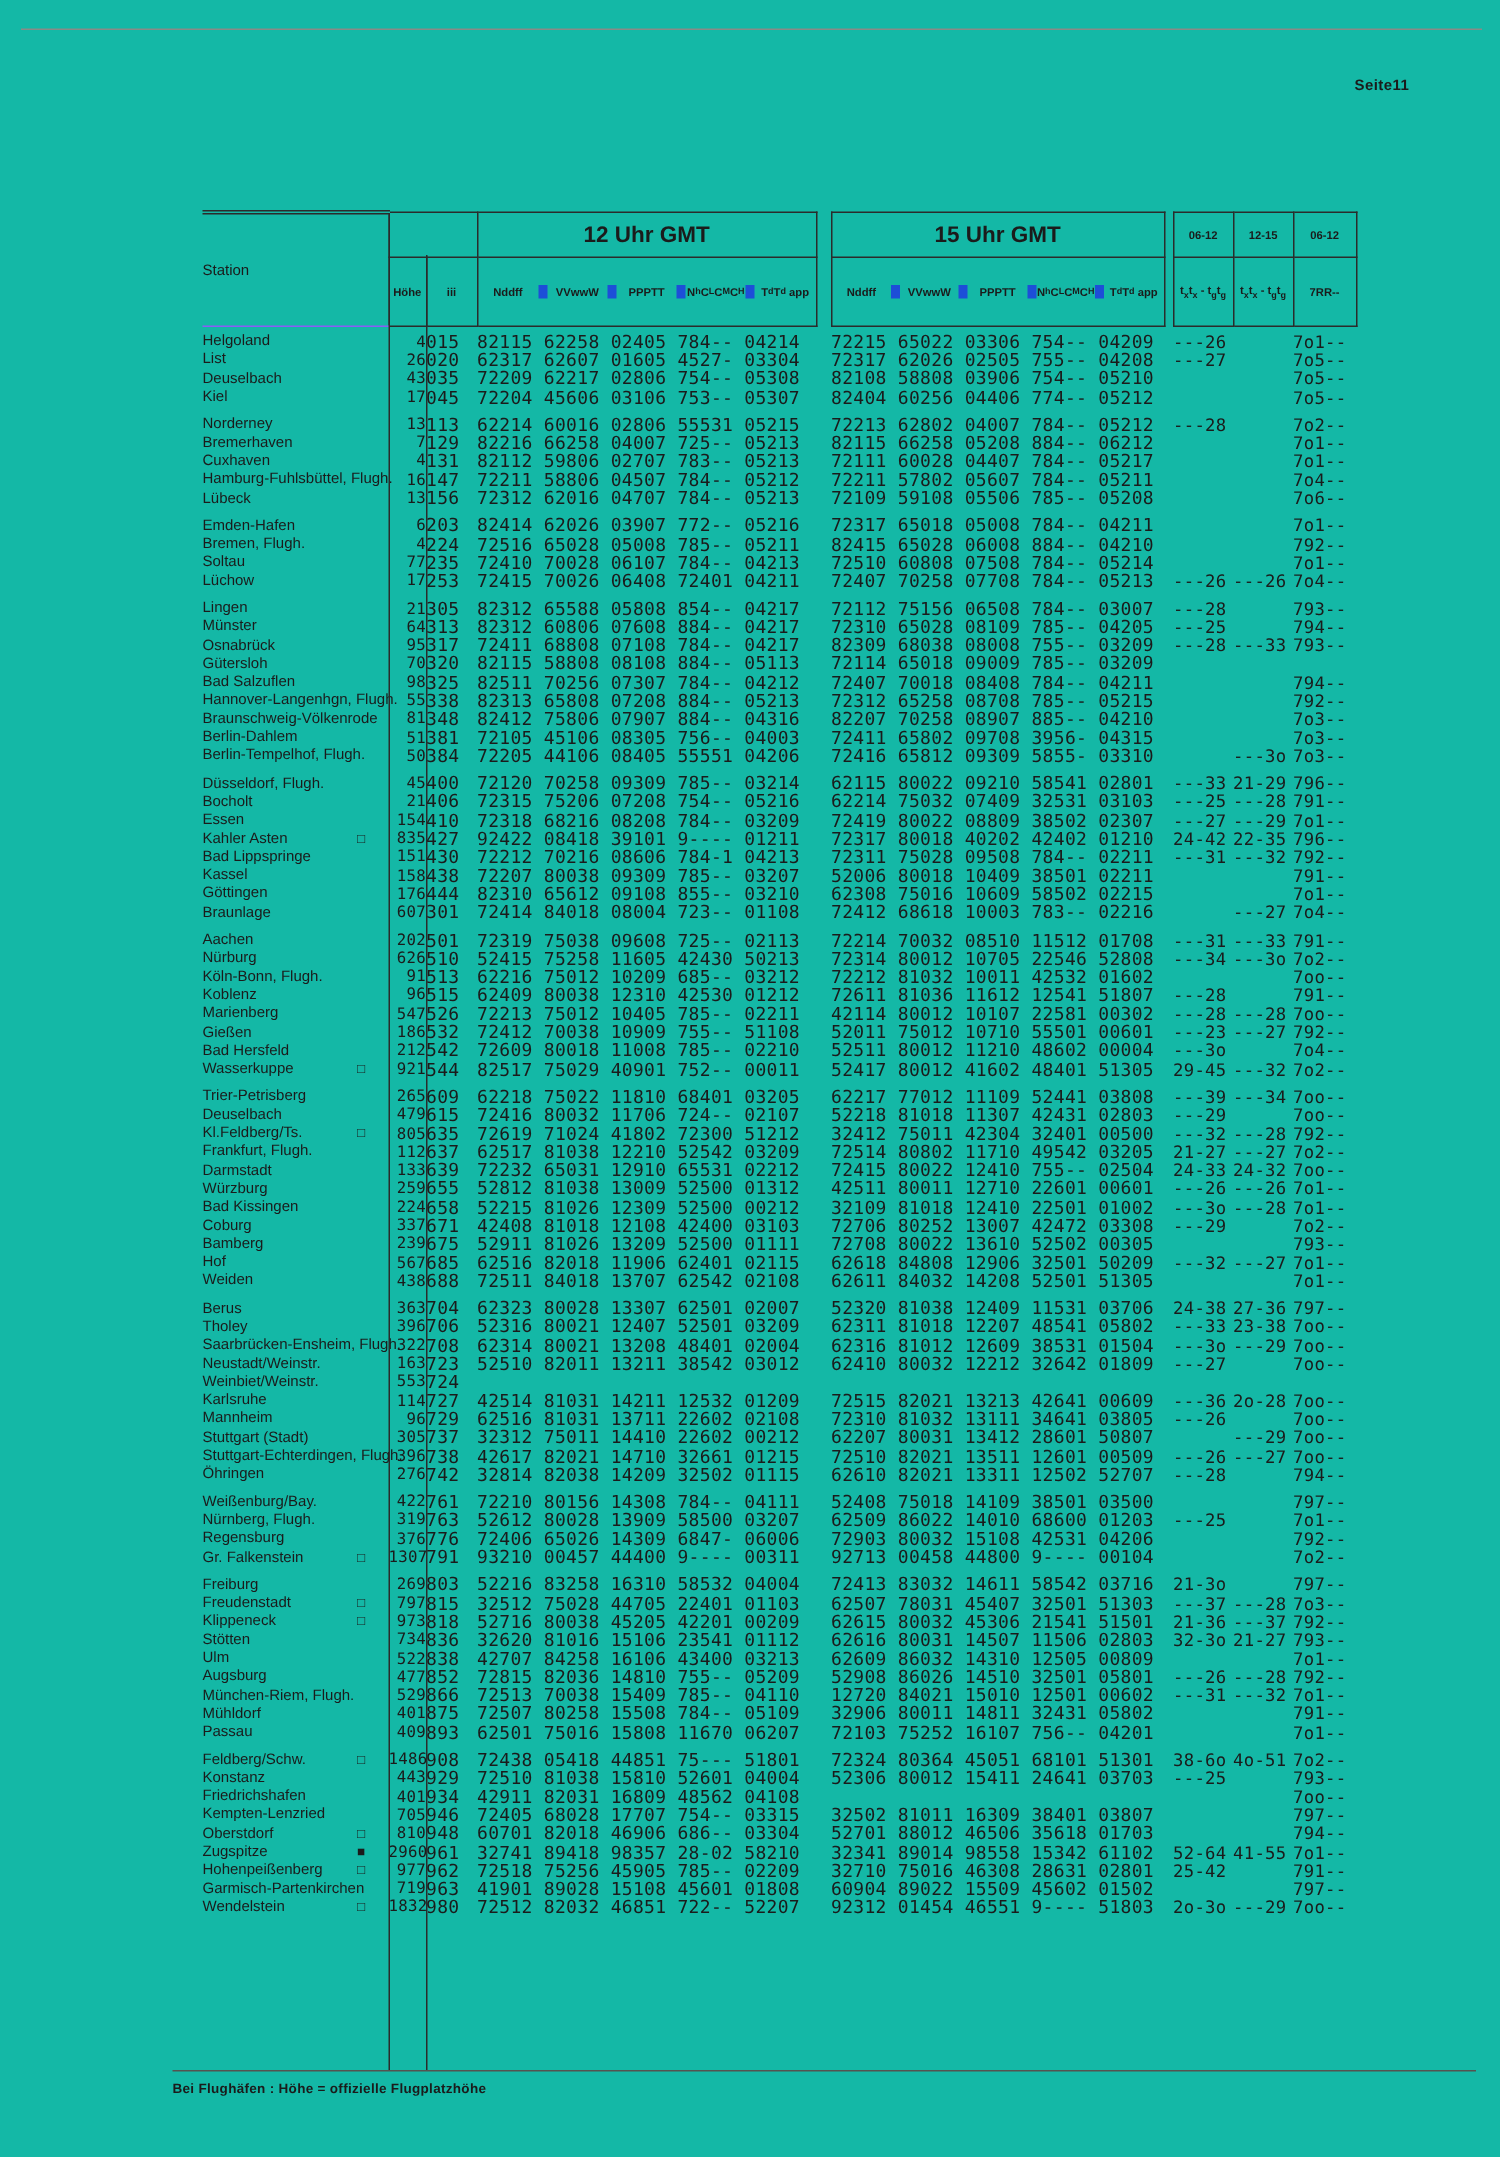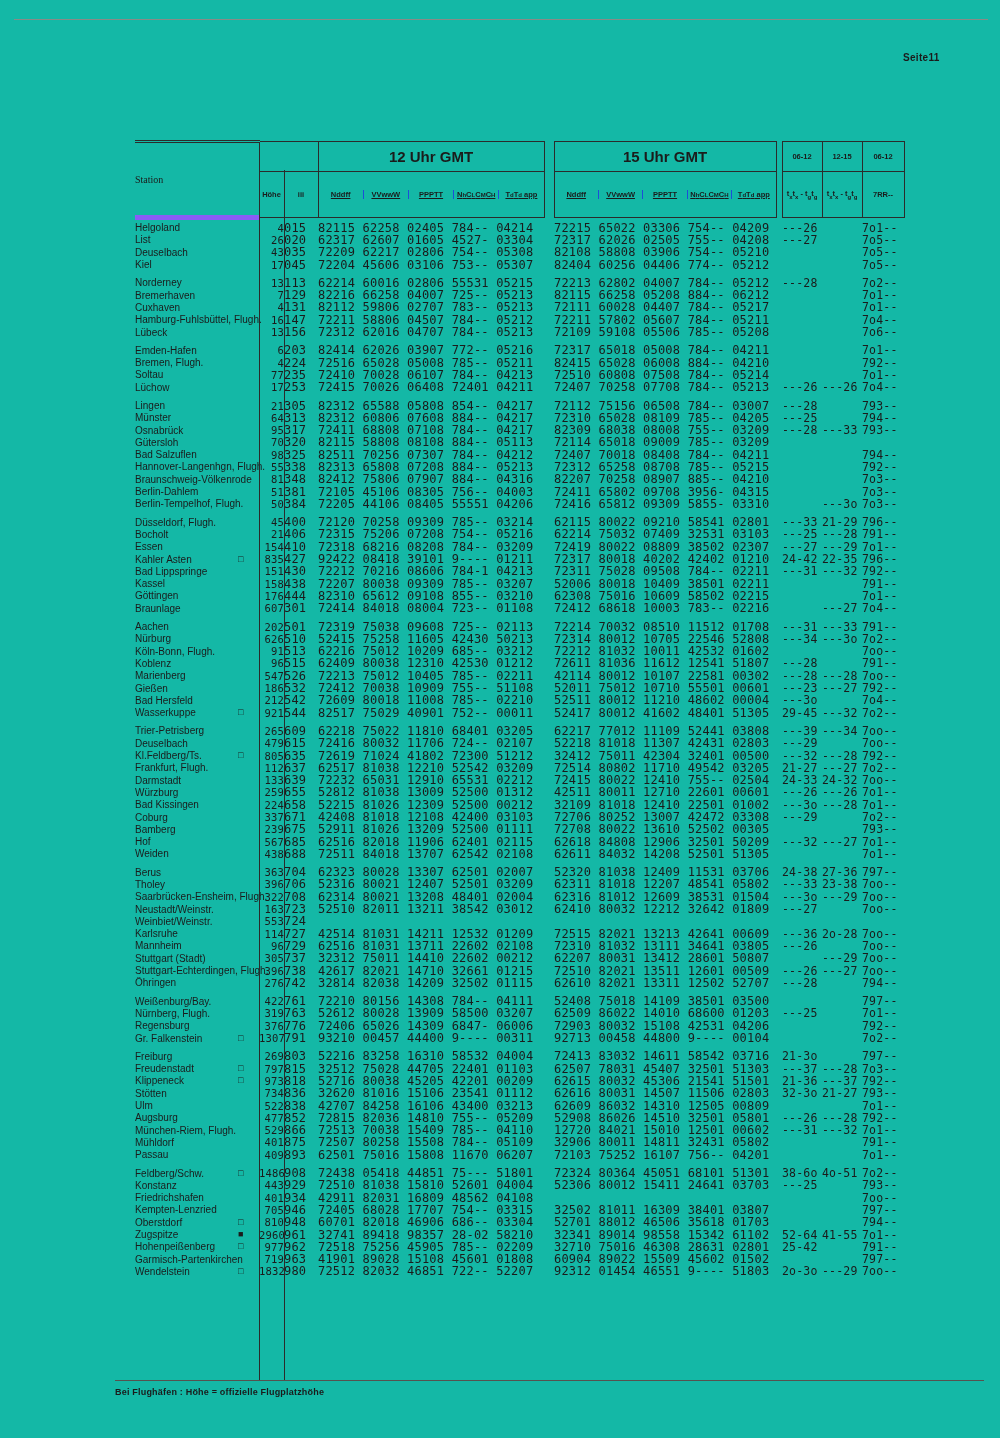"Station" th.station-h { border-bottom: 5px solid #8b5cf6 -> 1px solid #8b5cf6; font-family: Liberation Serif, serif -> none }
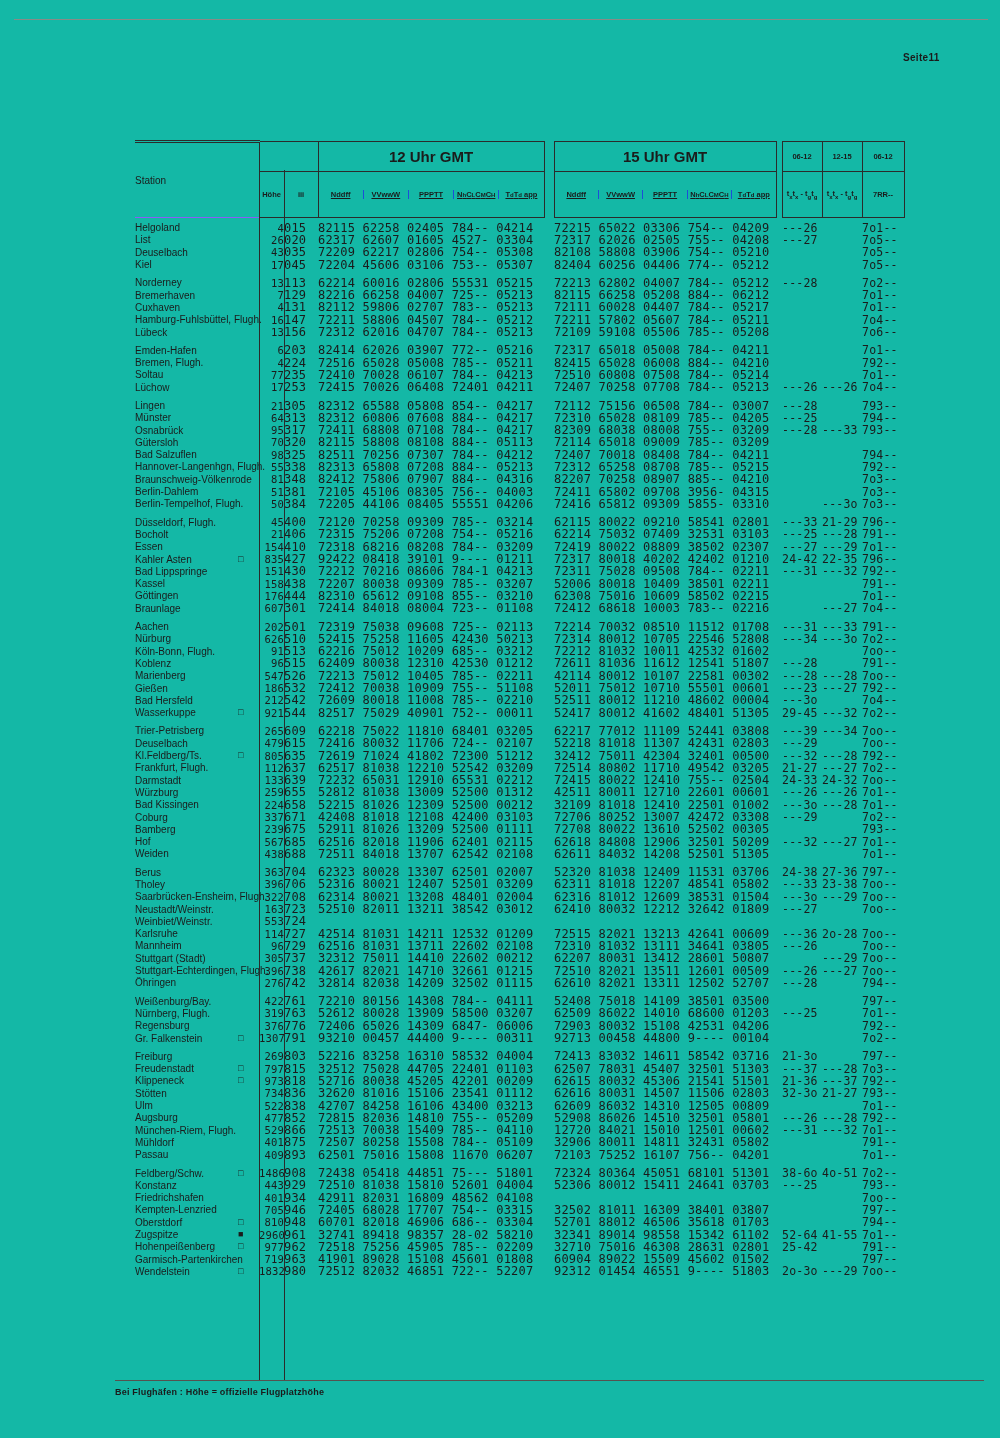"Nddff" .subflex { text-decoration: underline -> none }
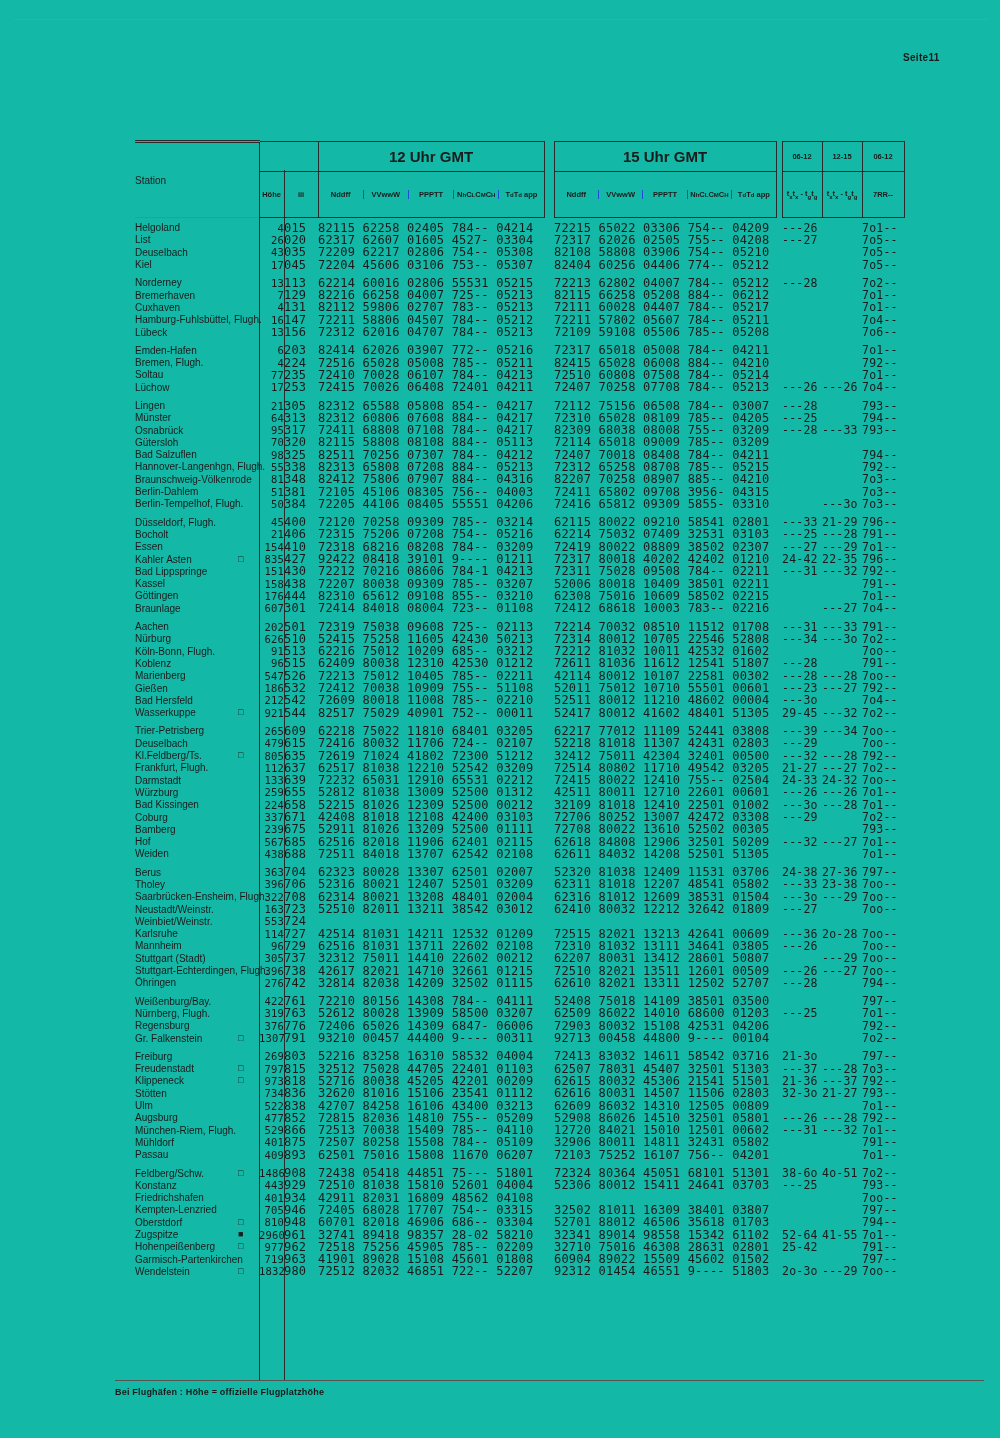"VVwwW" .subflex span { border-left: 1px solid #1d4ed8 -> 6px solid #1d4ed8 }
